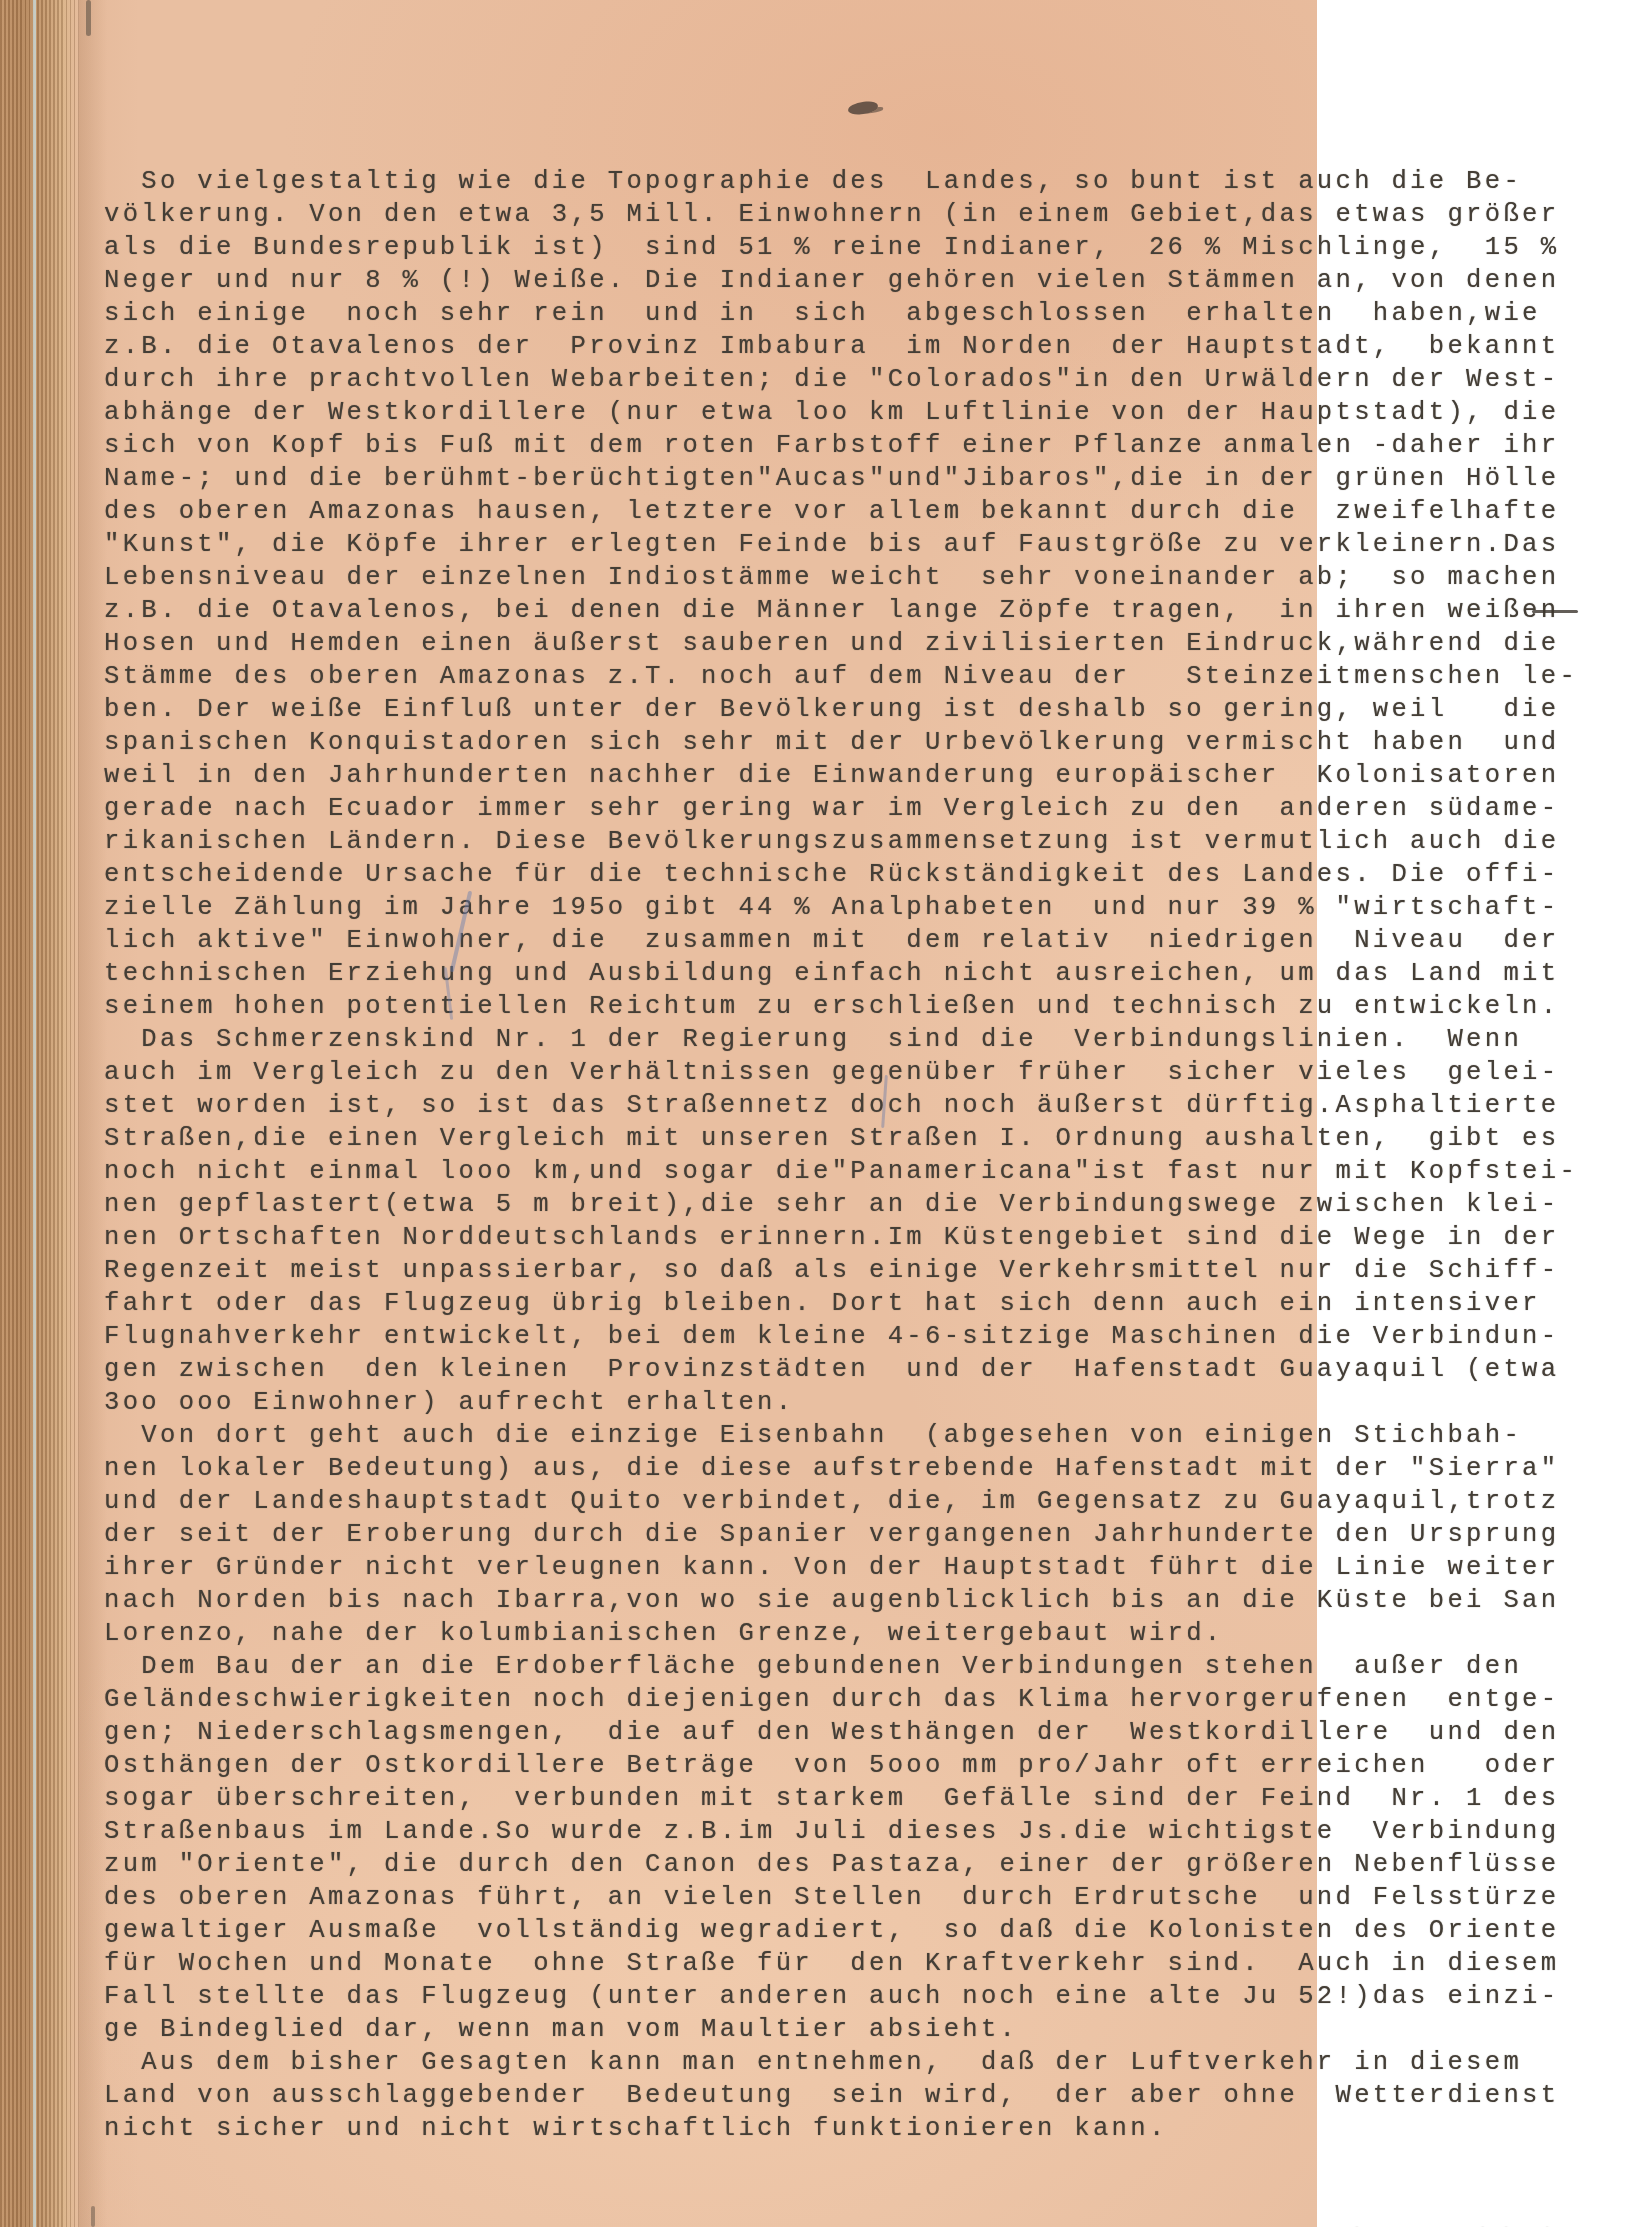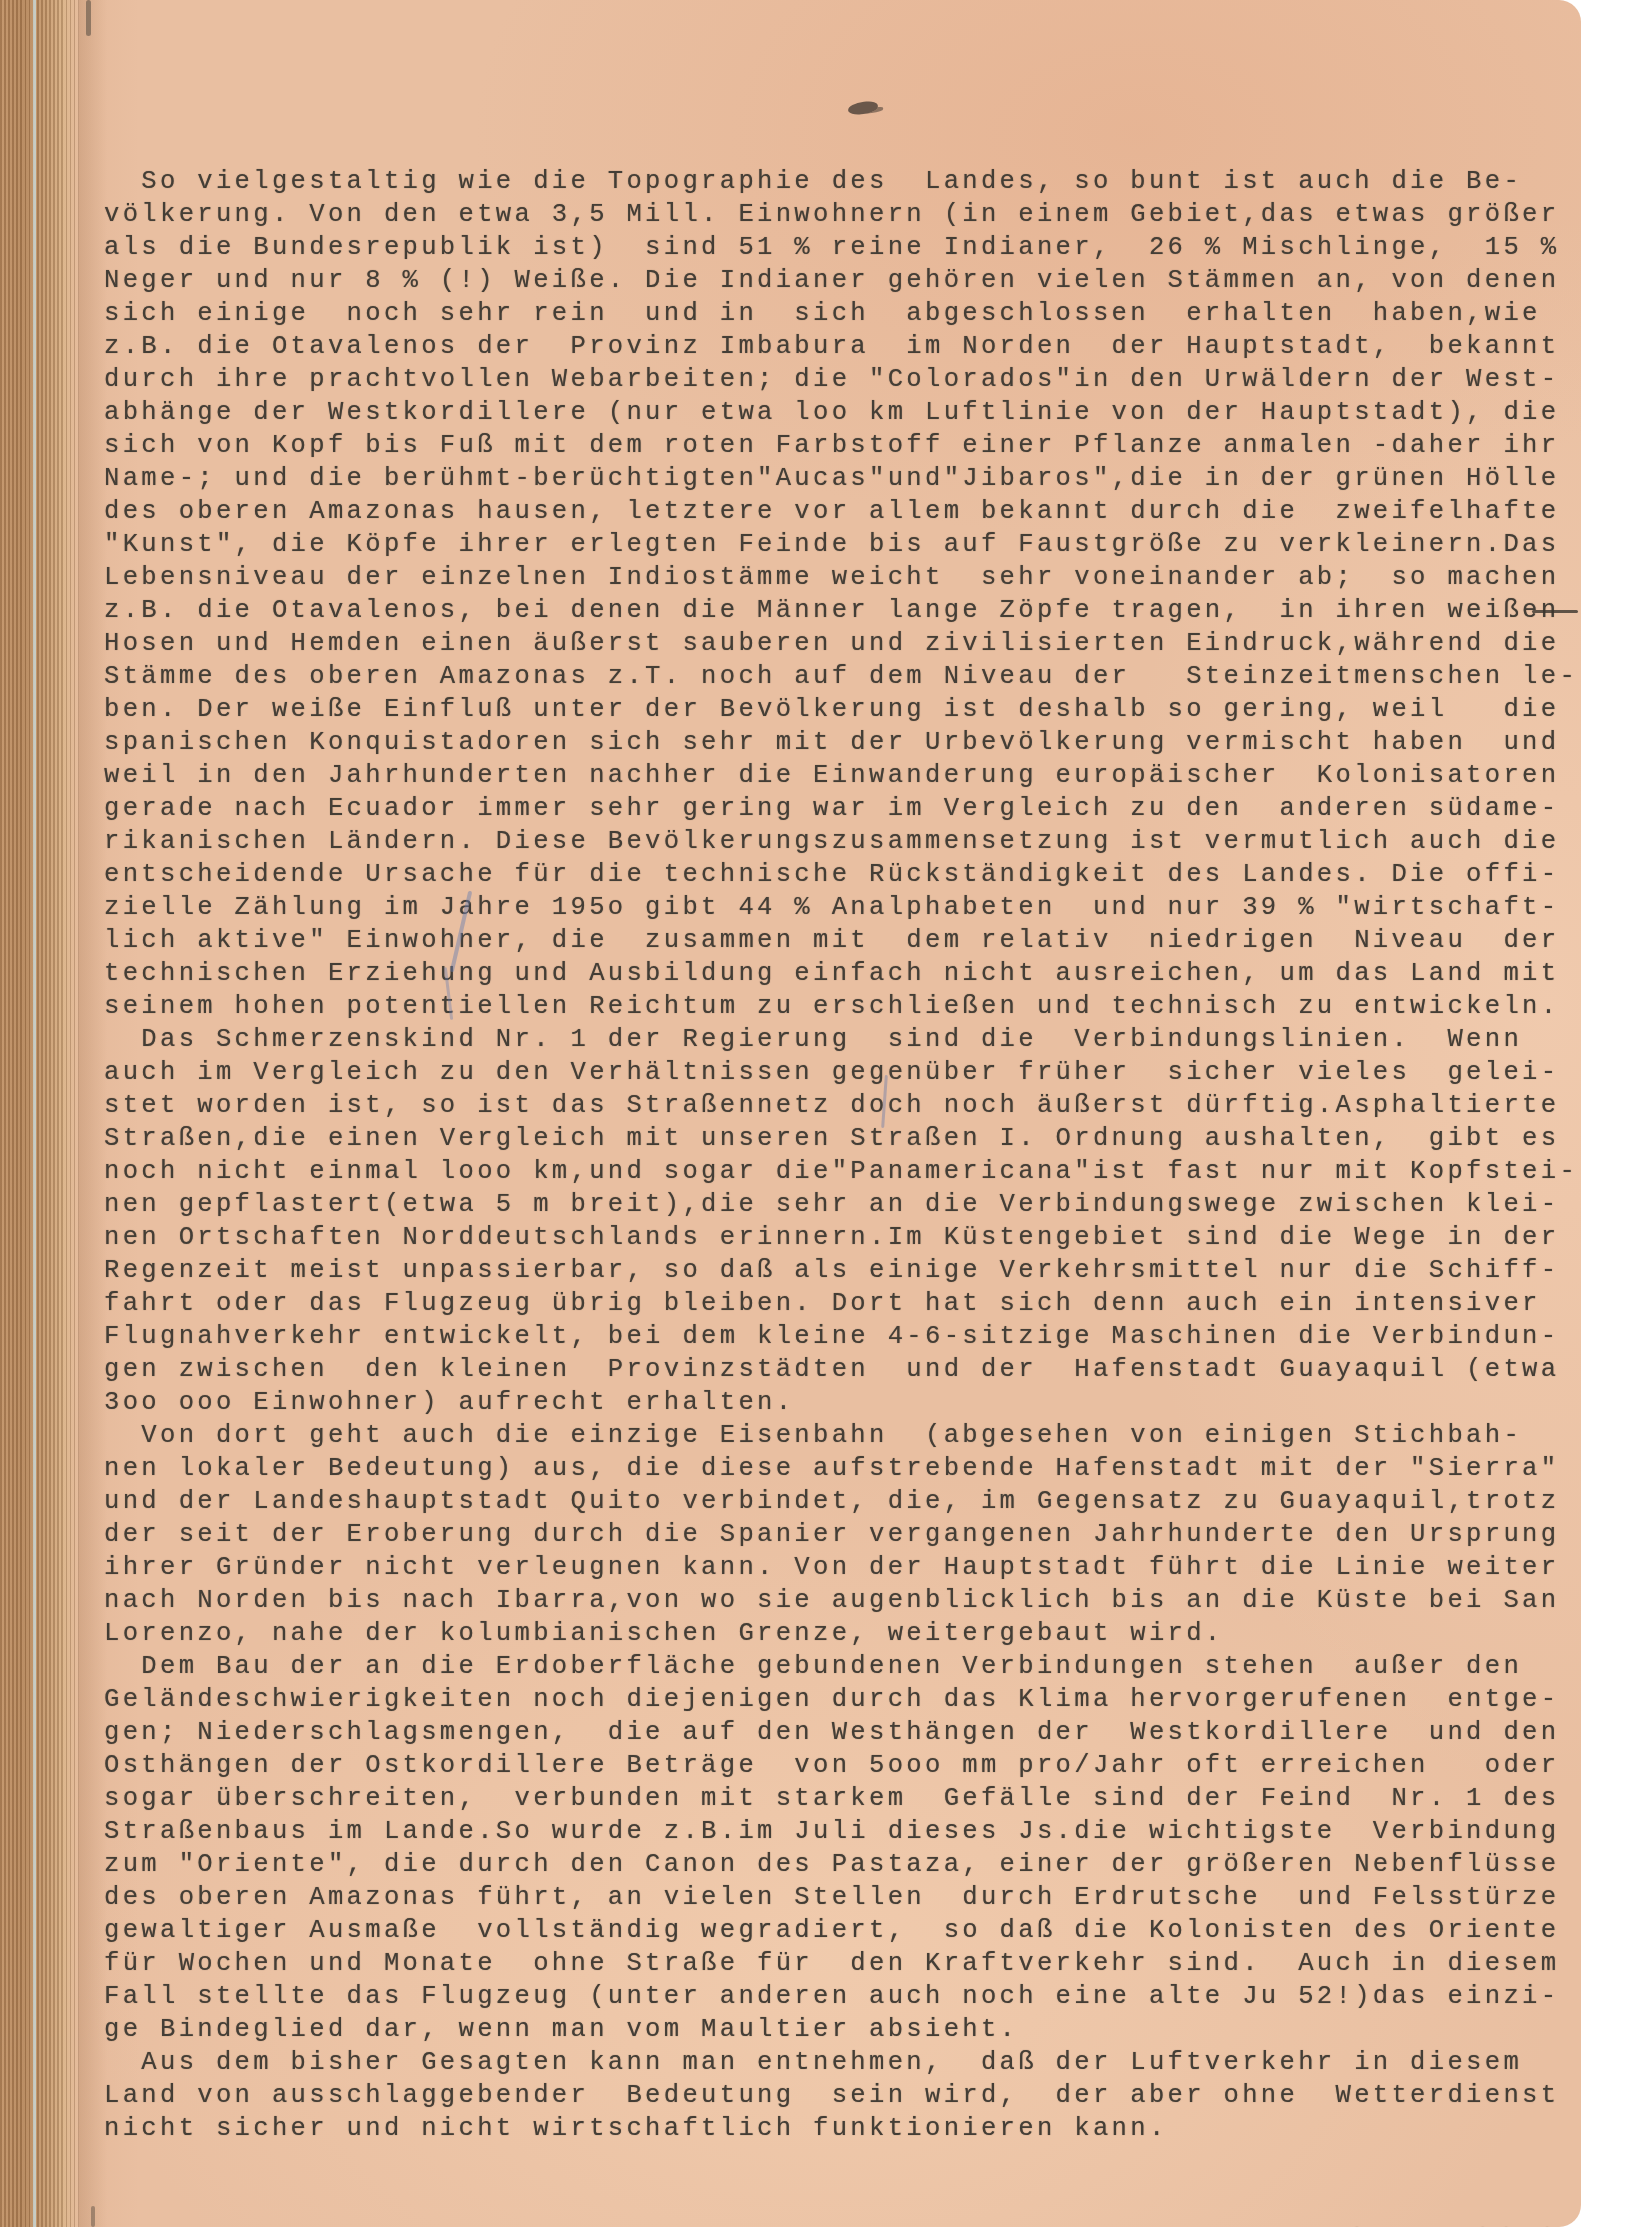"So vielgestaltig wie die Topographie" .scan { border-radius: 22px -> none; width: 1581px -> 1317px }
